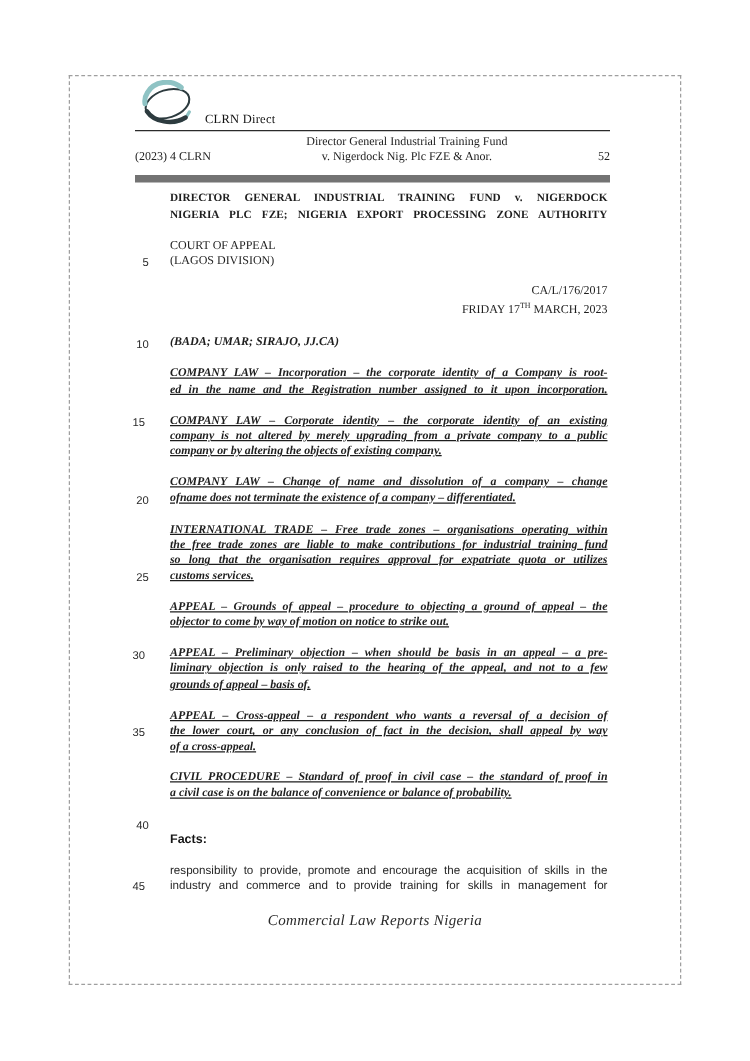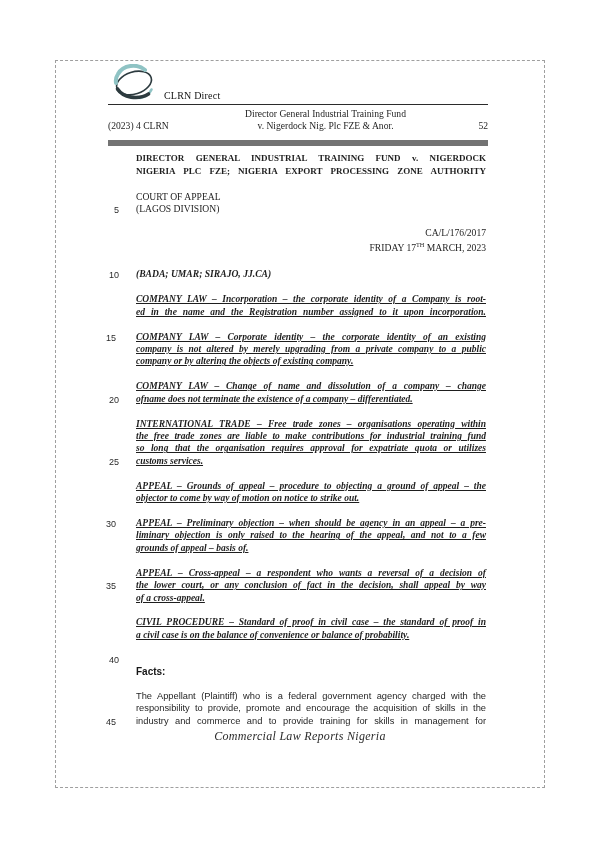"APPEAL – Preliminary objection –" span.tx { text: agency -> basis }
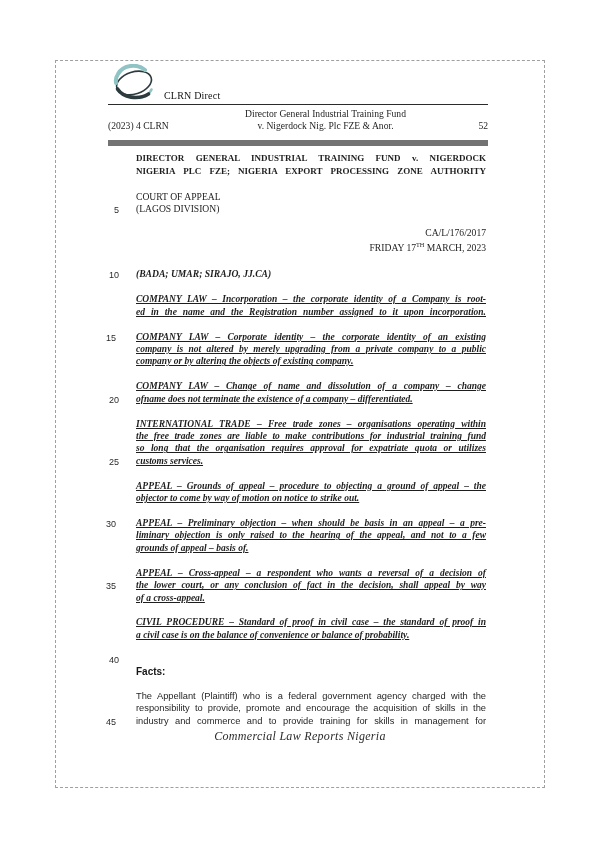"The Appellant (Plaintiff) who is" div.line { html: <div><span>The Appellant (Plaintiff) who is a federal government agency charged with the</span></div> -> none }
